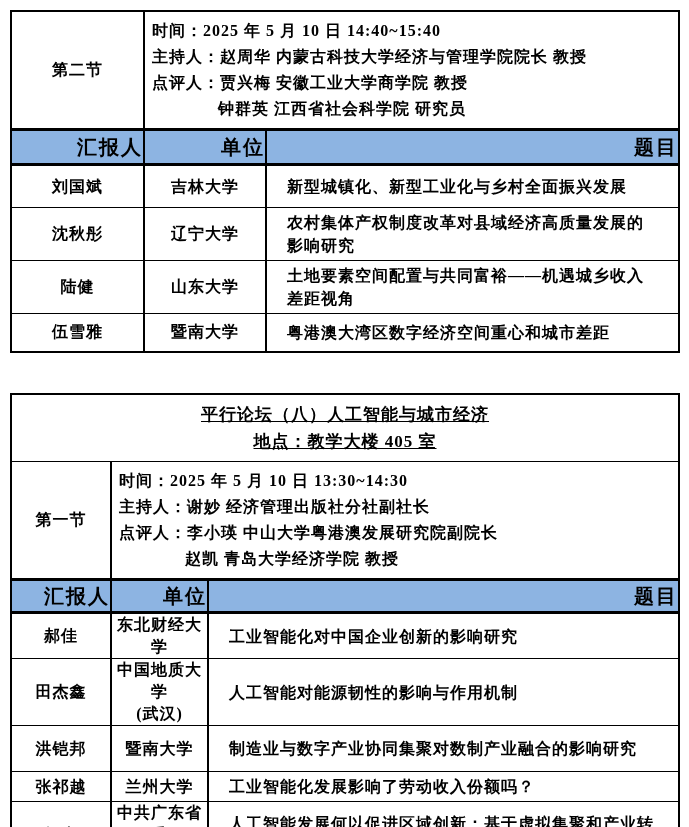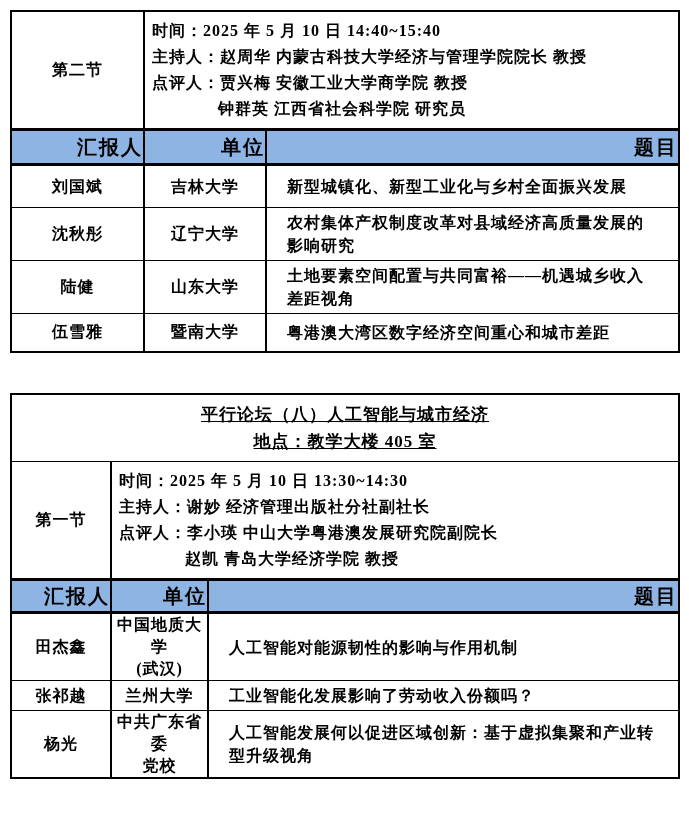"郝佳" tr.r-d0 { html: none -> <tr> <td>郝佳</td> <td>东北财经大学</td> <td>工业智能化对中国企业创新的影响研究</td> </tr> }
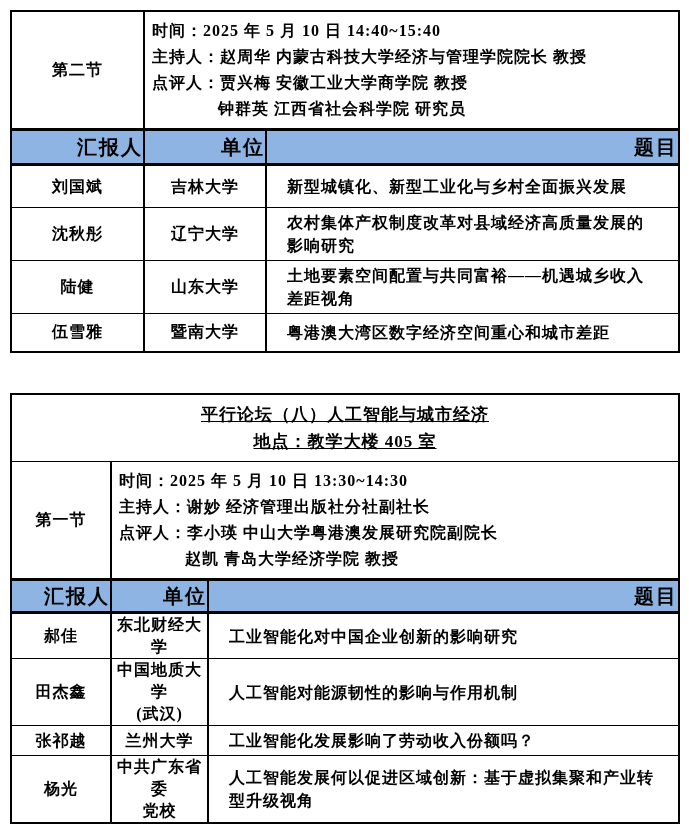"洪铠邦" tr.r-d2 { html: none -> <tr> <td>洪铠邦</td> <td>暨南大学</td> <td>制造业与数字产业协同集聚对数制产业融合的影响研究</td> </tr> }
